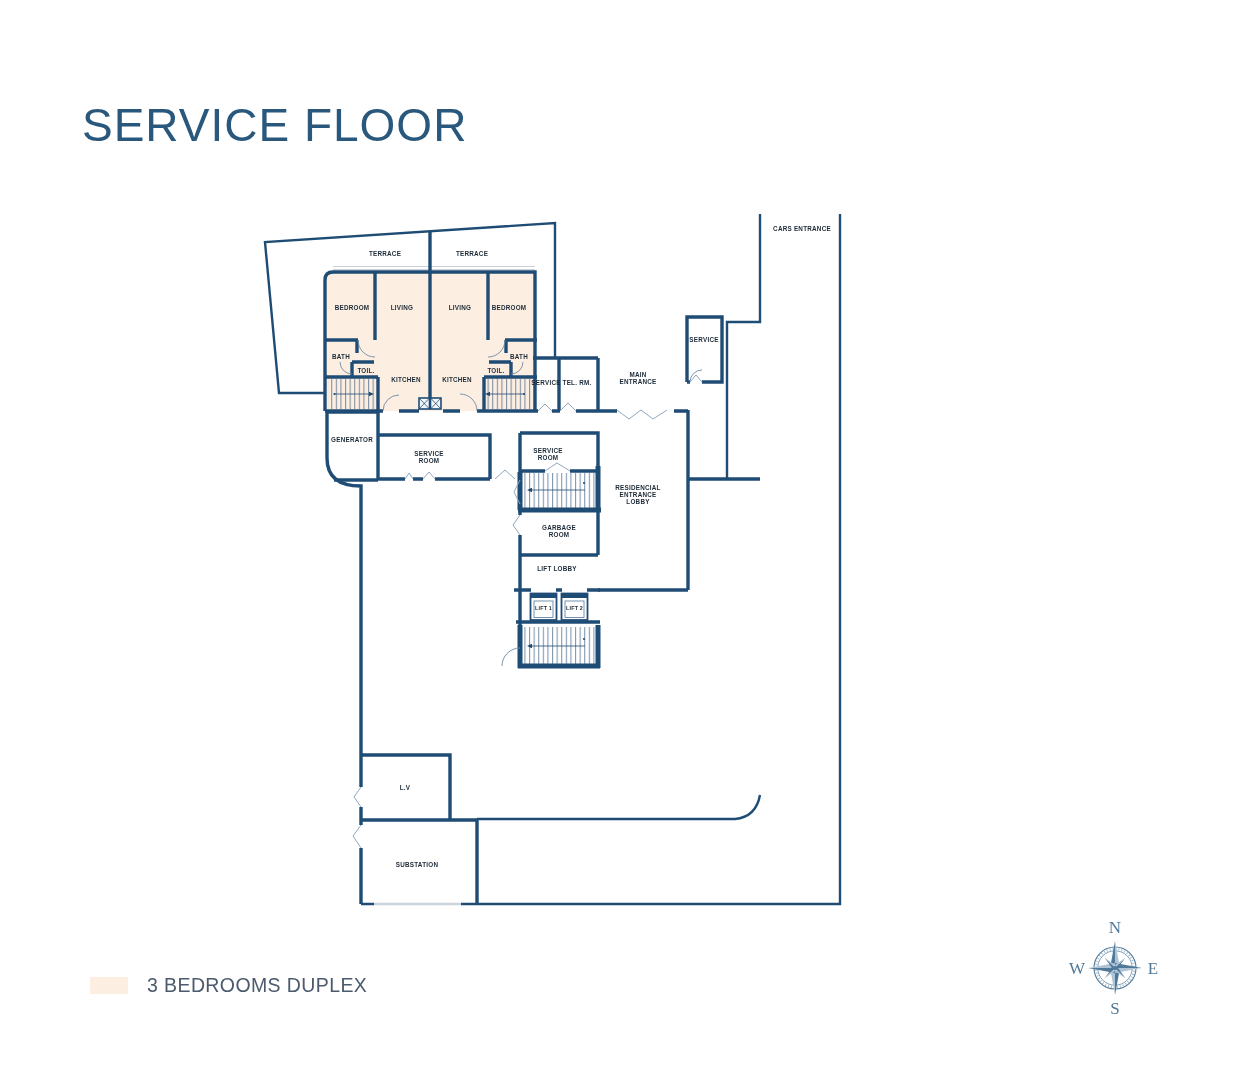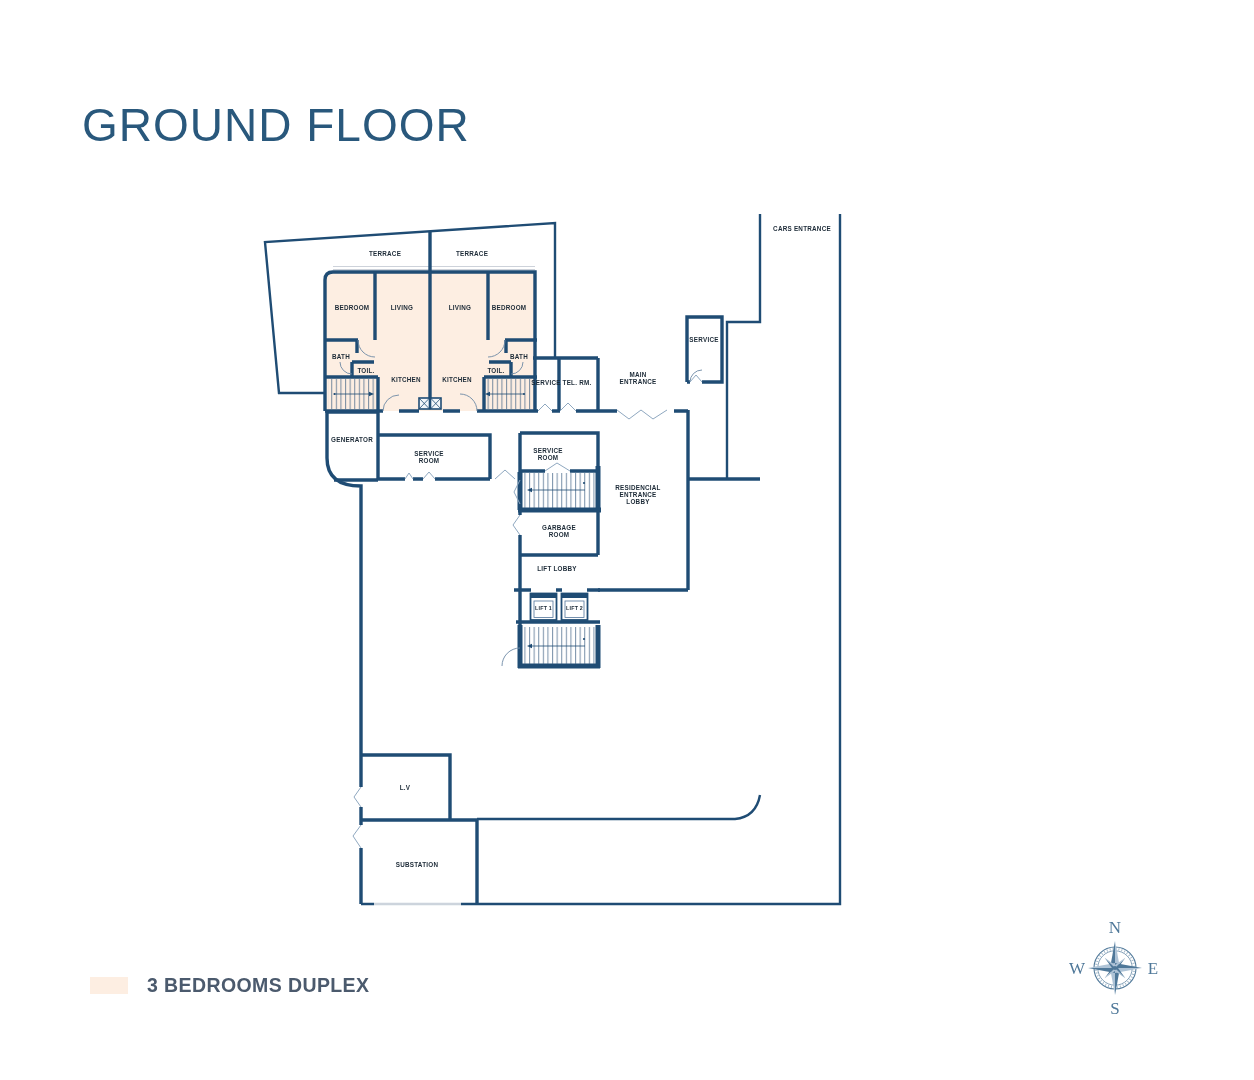"GROUND FLOOR" div.page-title { text: GROUND -> SERVICE }
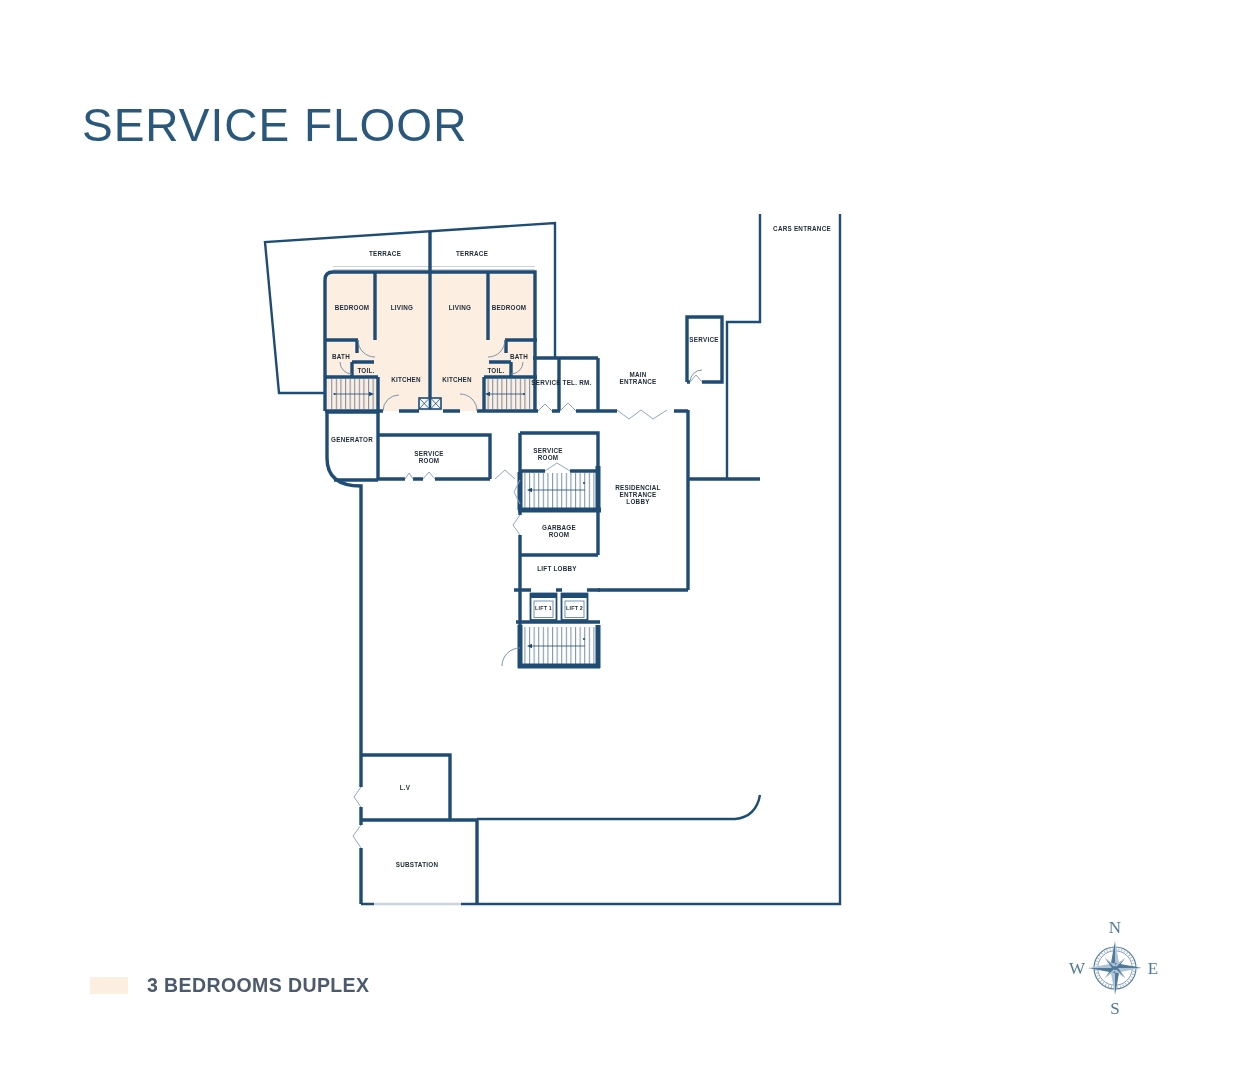"3 BEDROOMS DUPLEX" .legend-label { font-weight: 700 -> 400 }
